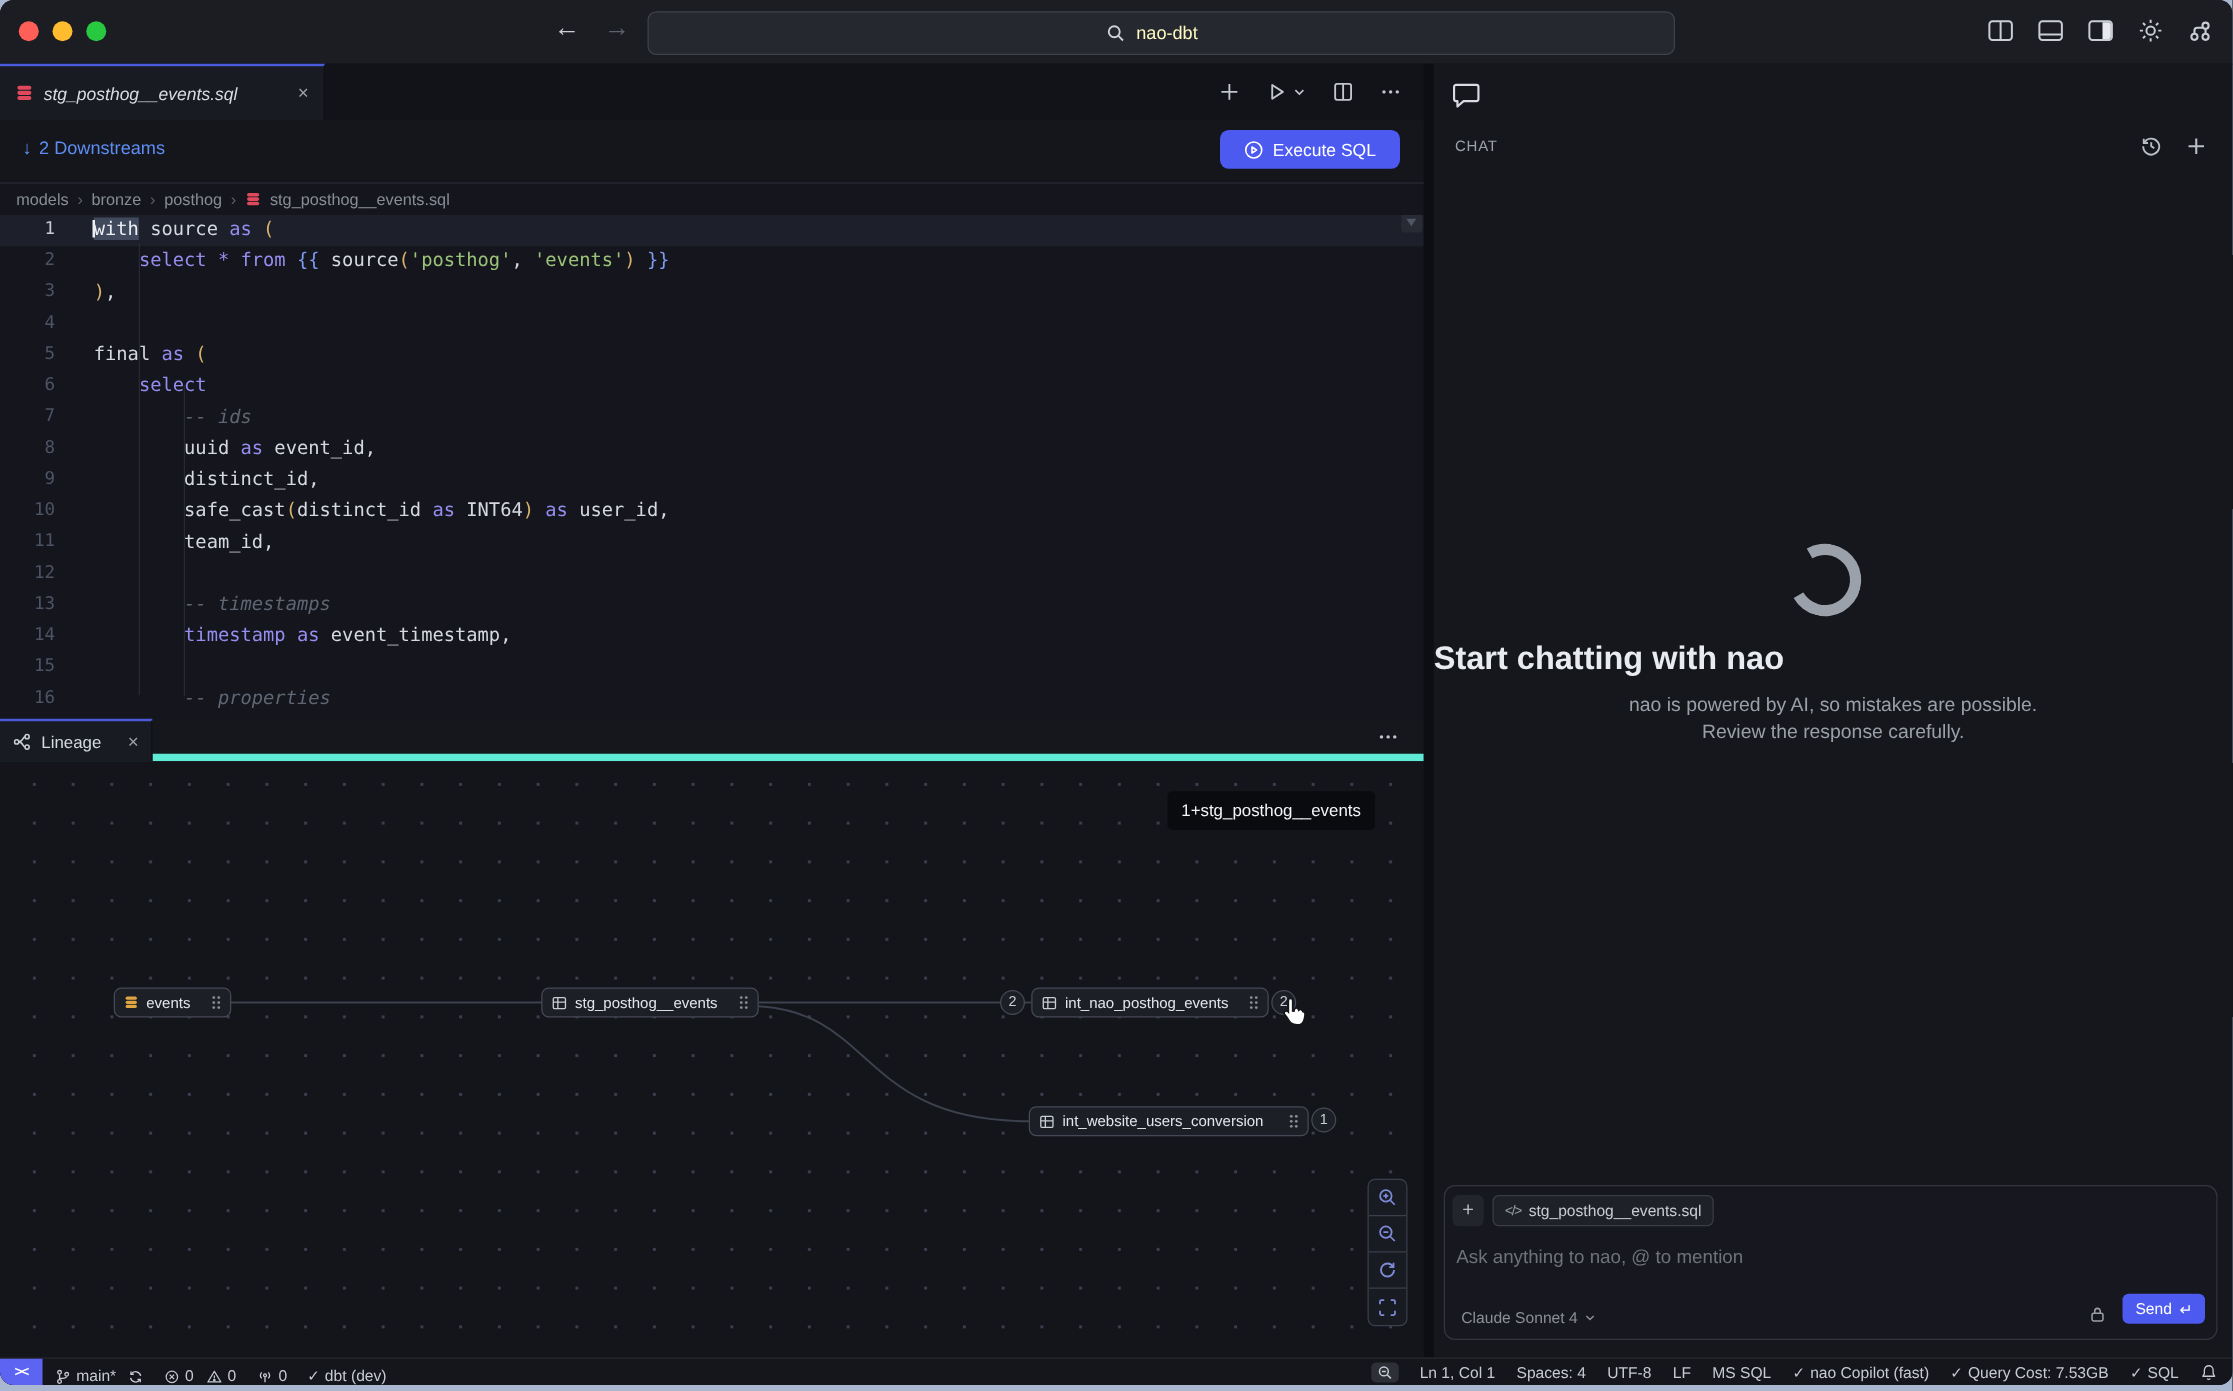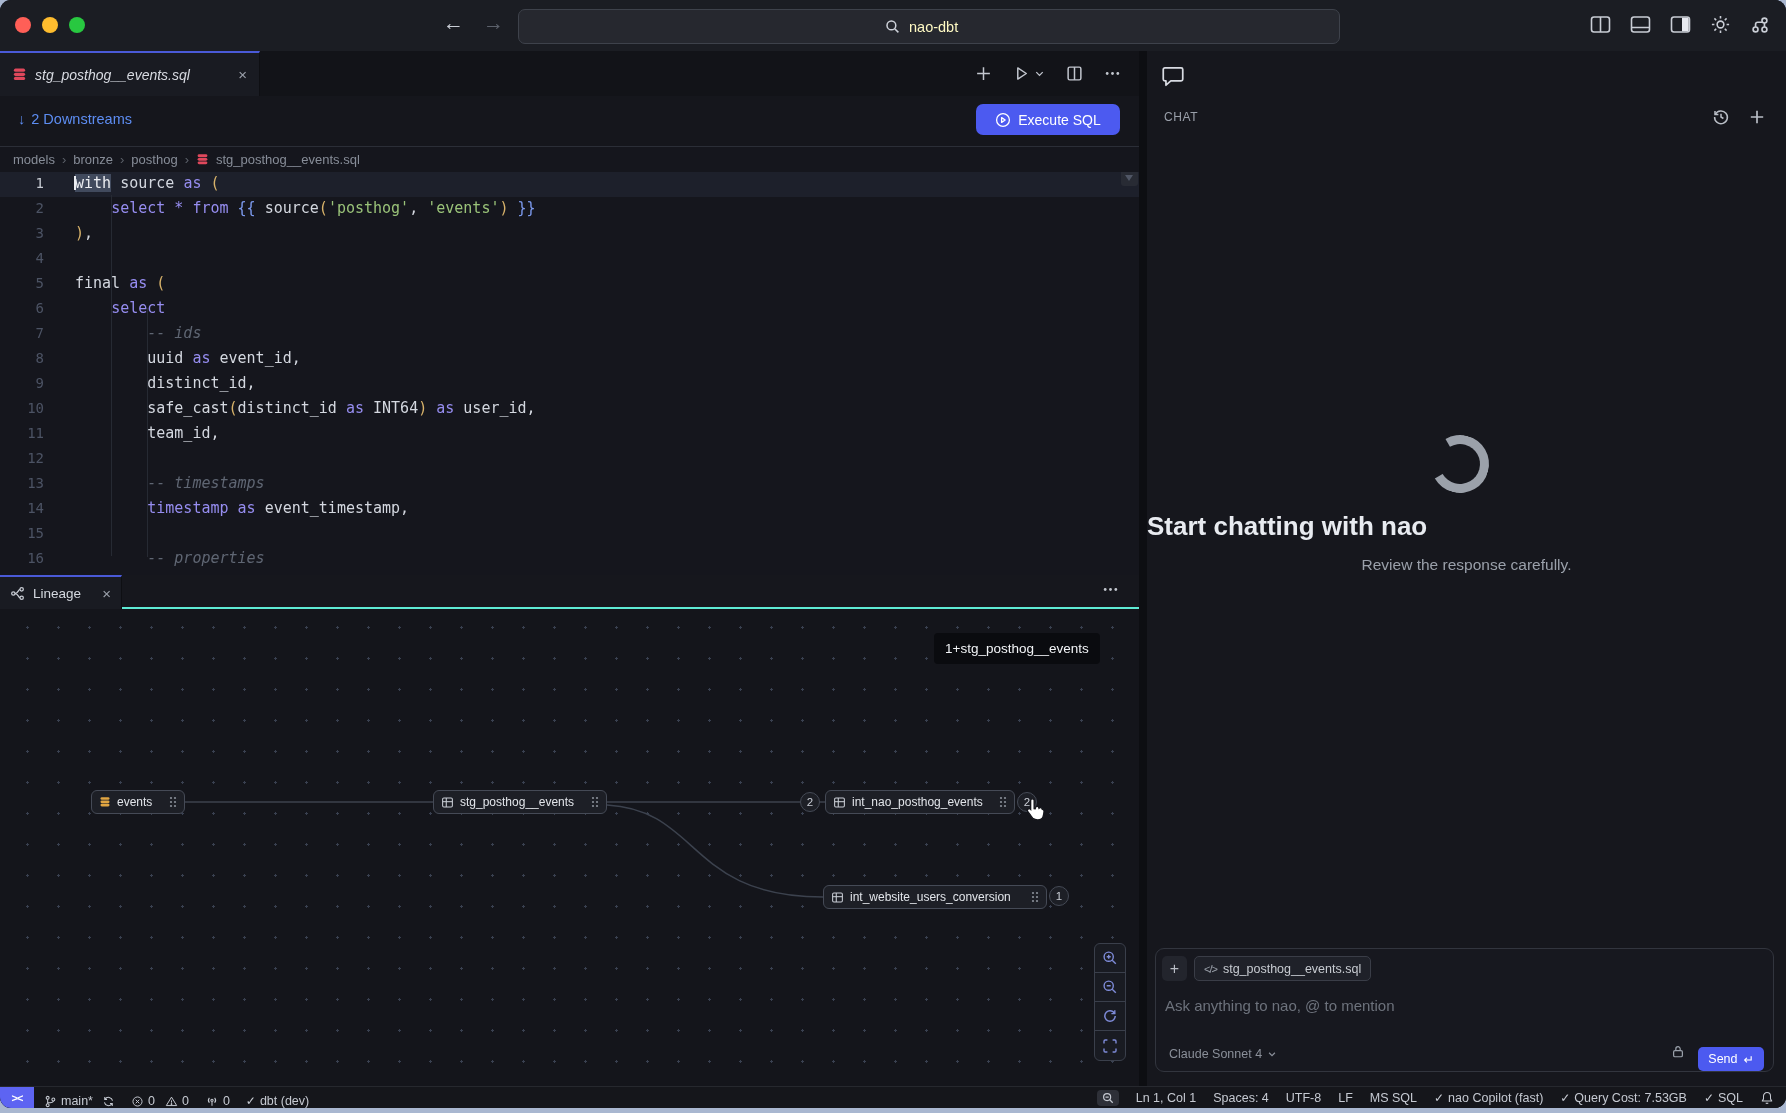"nao is powered by AI," div { html: none -> <div>nao is powered by AI, so mistakes are possible.</div> }
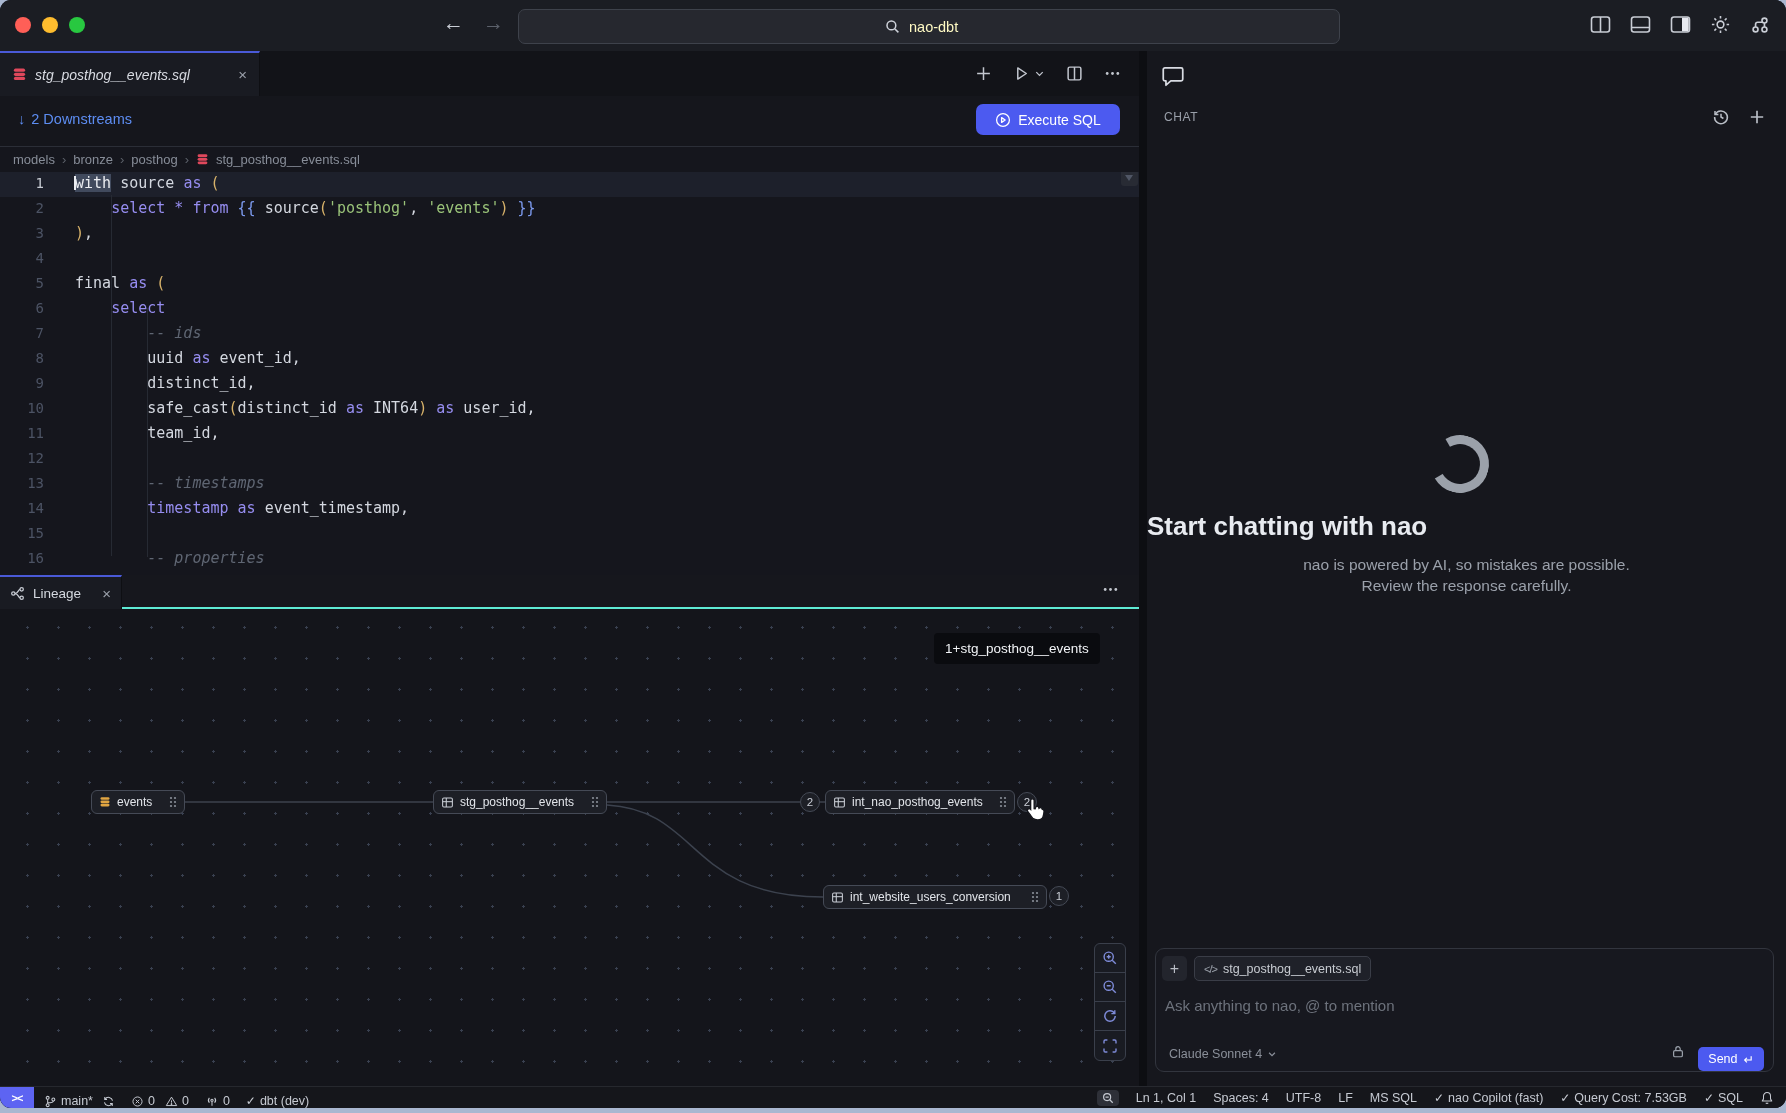"Lineage" .lineage-header { border-bottom: 2px solid #5eead4 -> 6px solid #5eead4 }
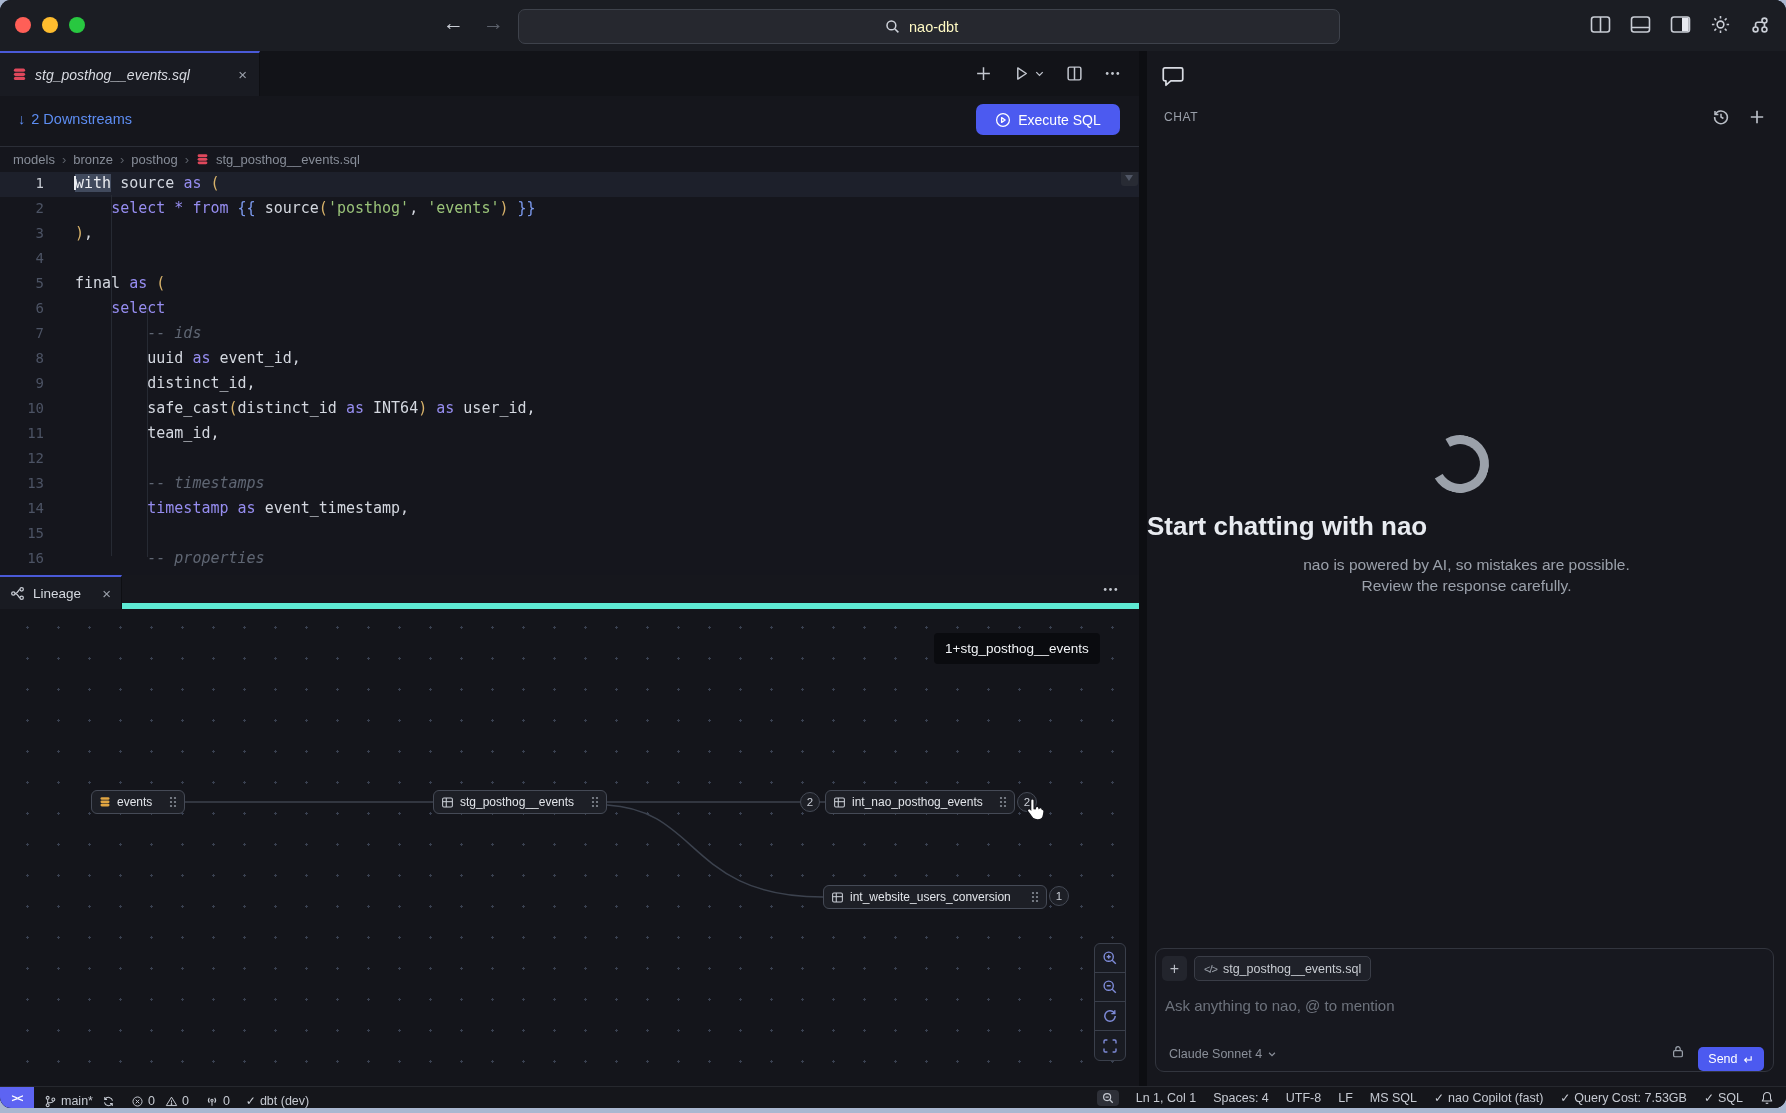"Send" .send-btn { bottom: 0 -> 12px }
